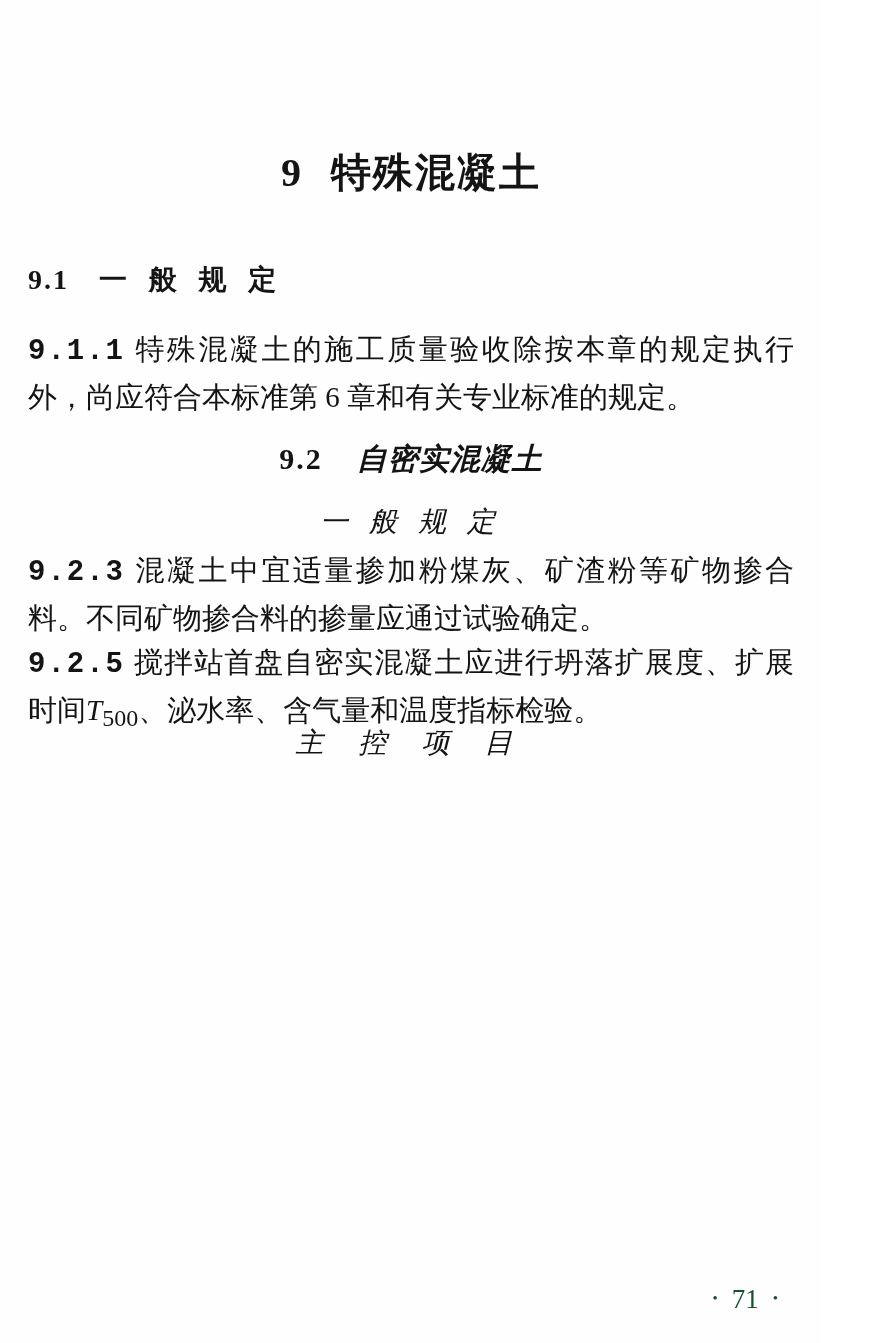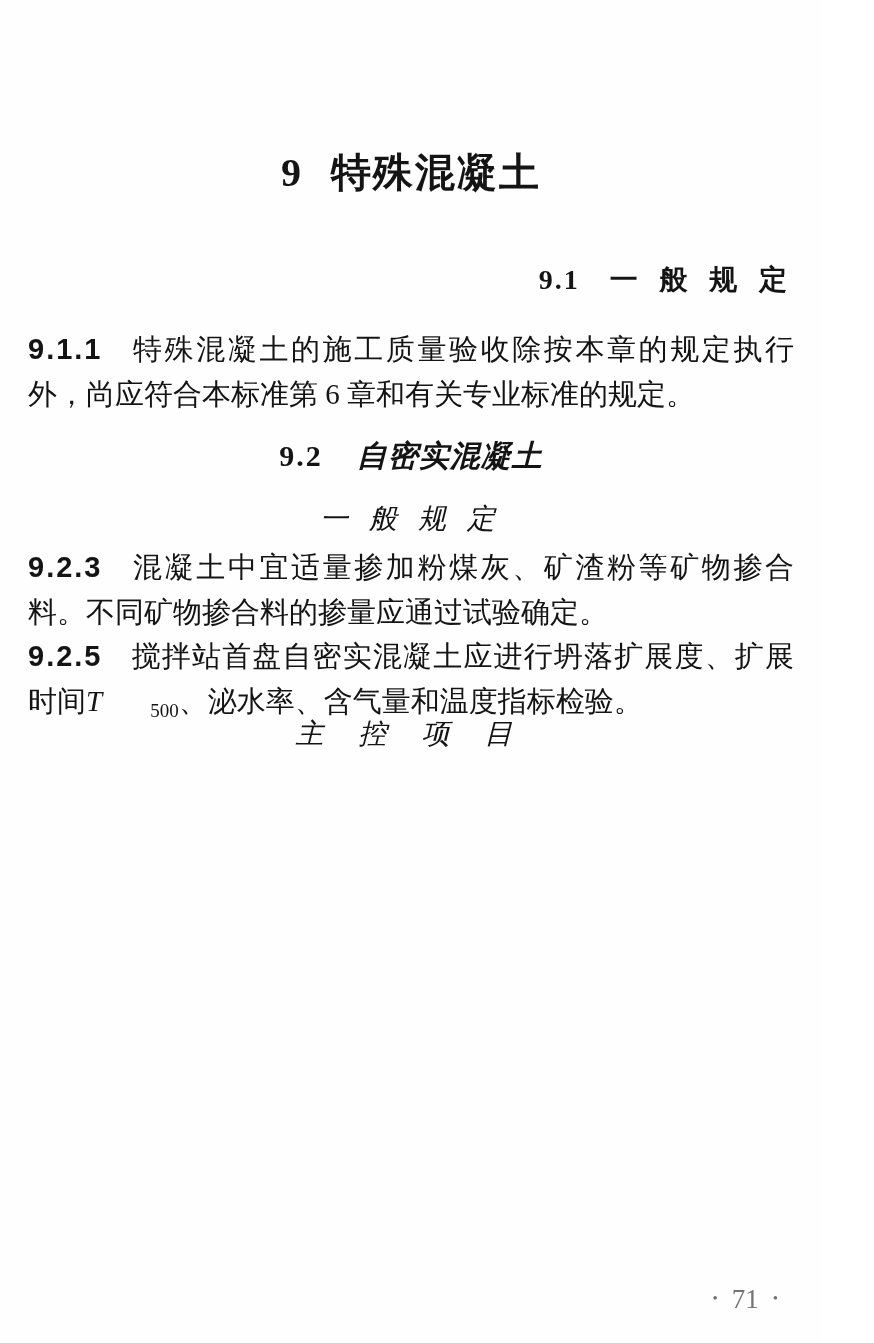"9.1 一 般 规 定" .section-heading { text-align: right -> left }
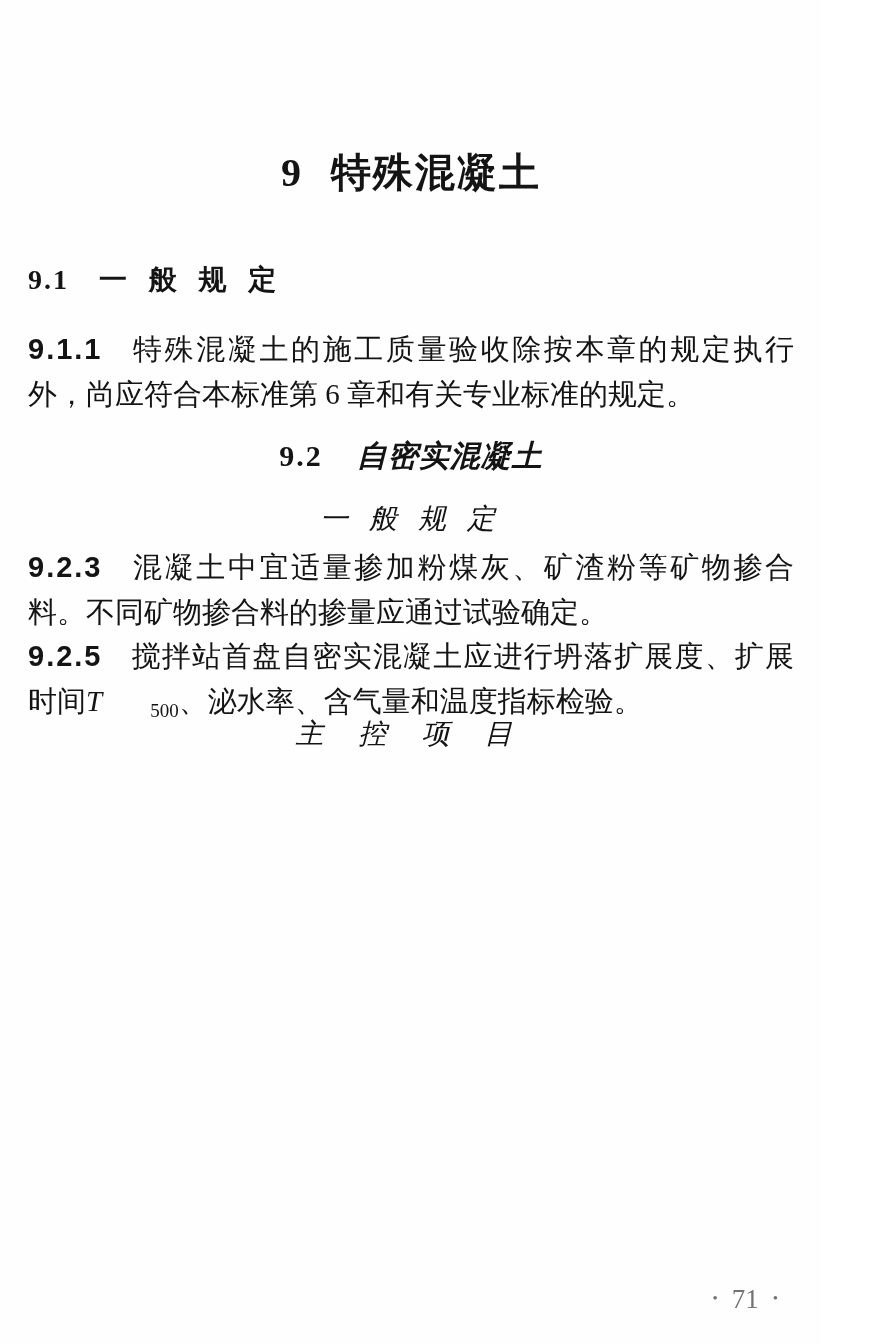"9.1.1" .clause-num { font-family: Liberation Sans, sans-serif -> Liberation Mono, monospace; margin-right: 28px -> 8px }
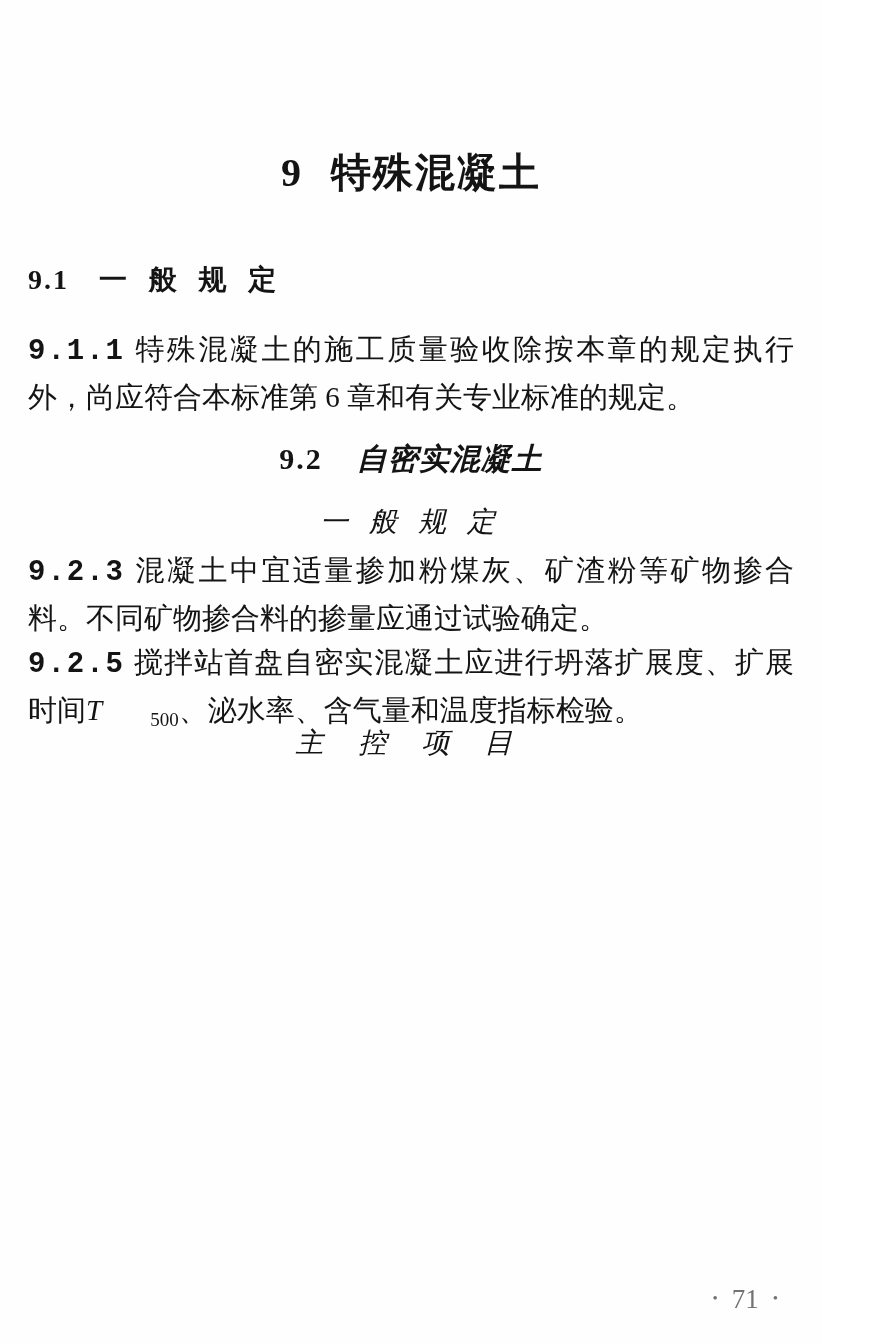"500" .clause sub { font-size: 19px -> 24px; margin-left: 48px -> none }
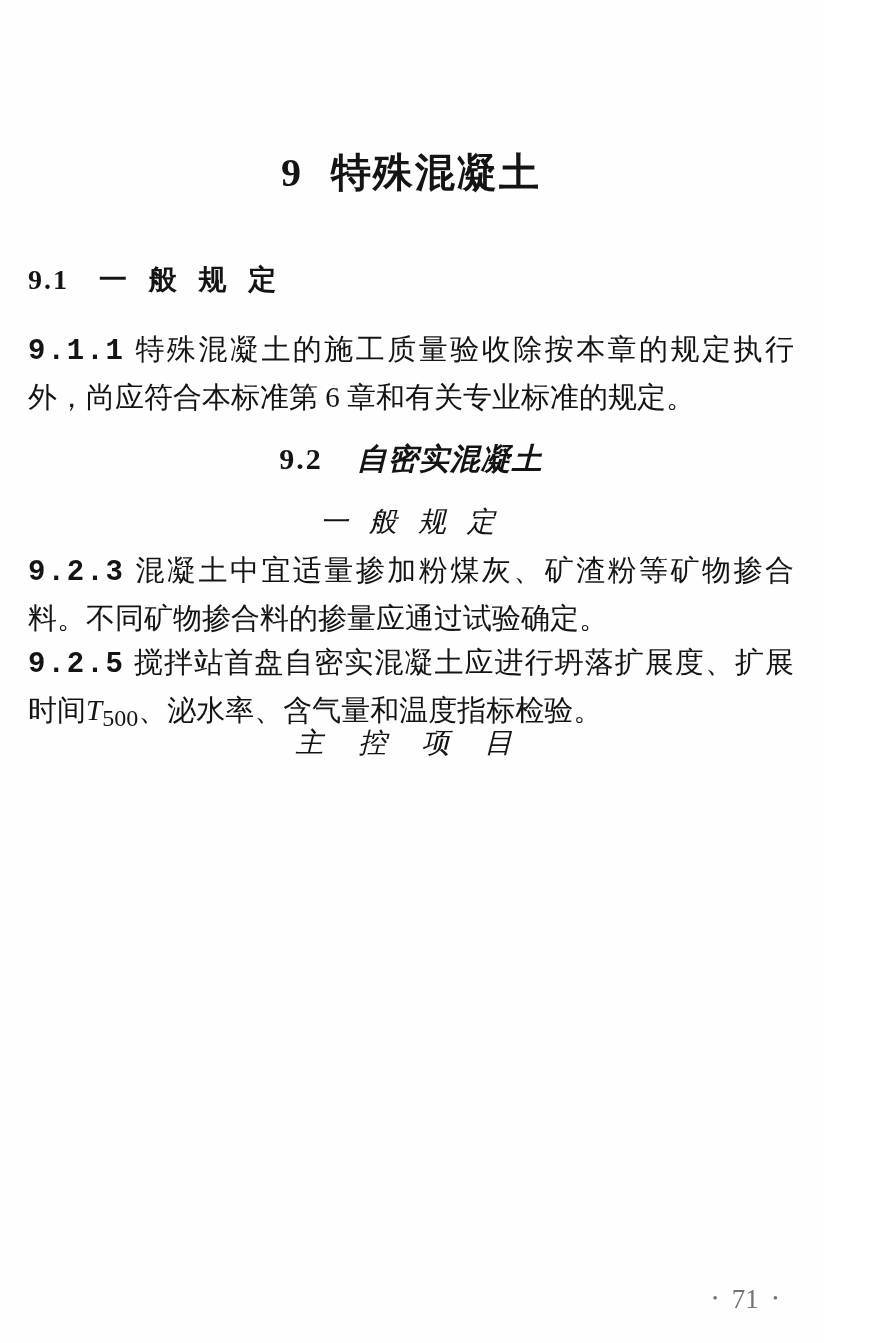"• 71 •" .page-number { color: #737373 -> #14532d }
